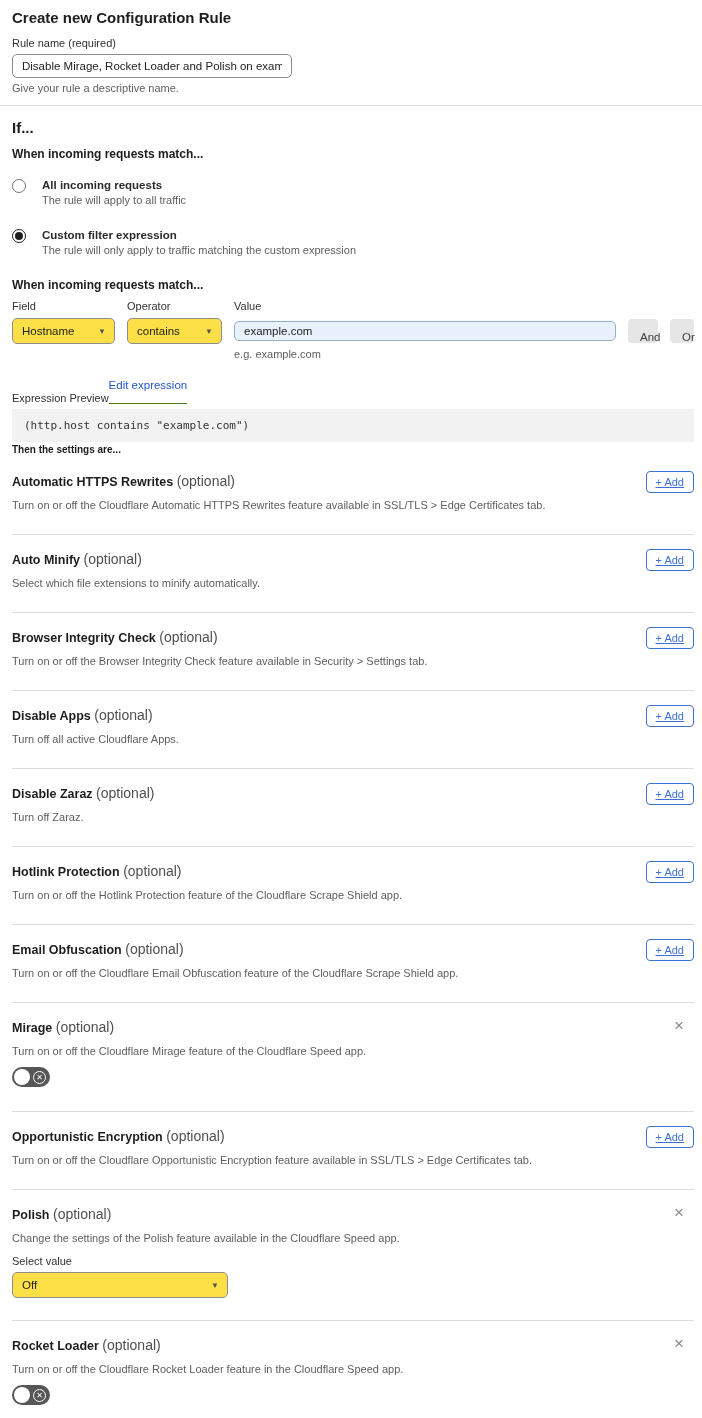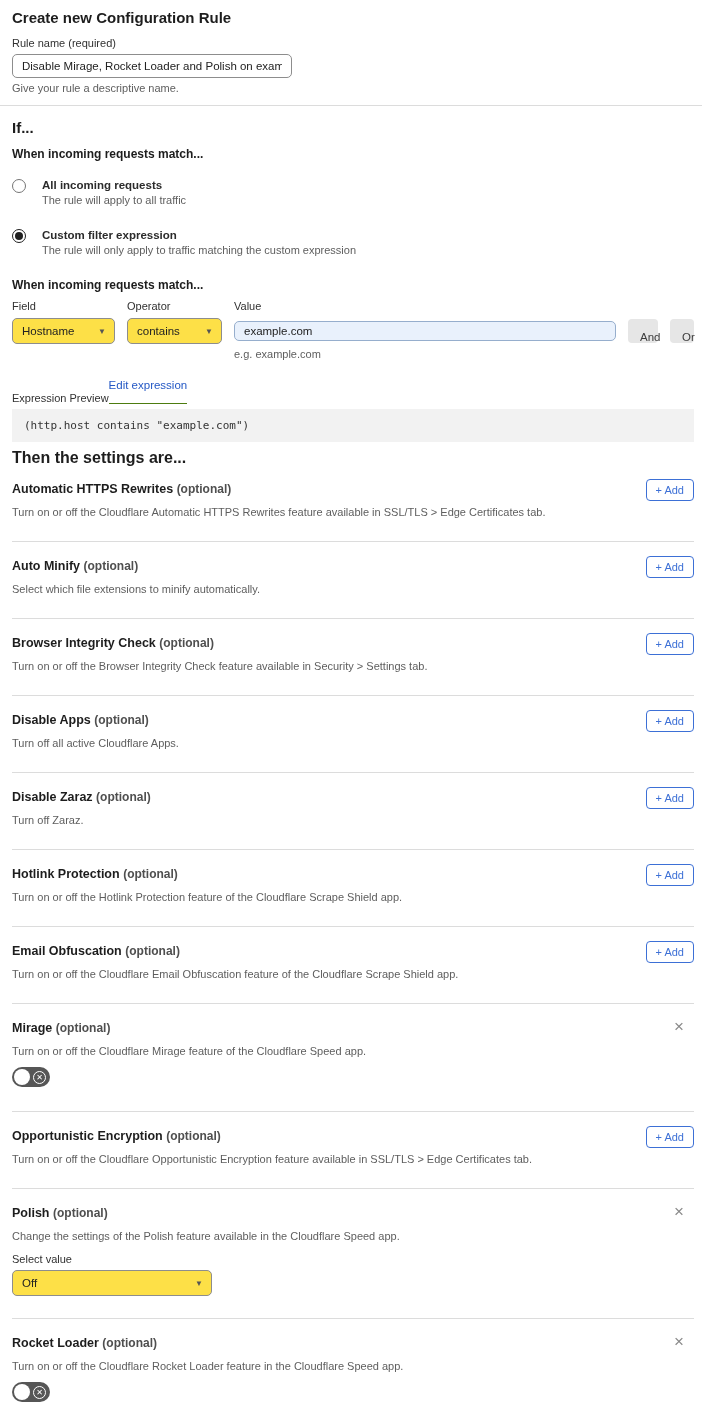"Then the settings are..." .then-heading { font-size: 16px -> 10px; margin-top: 8px -> 0 }
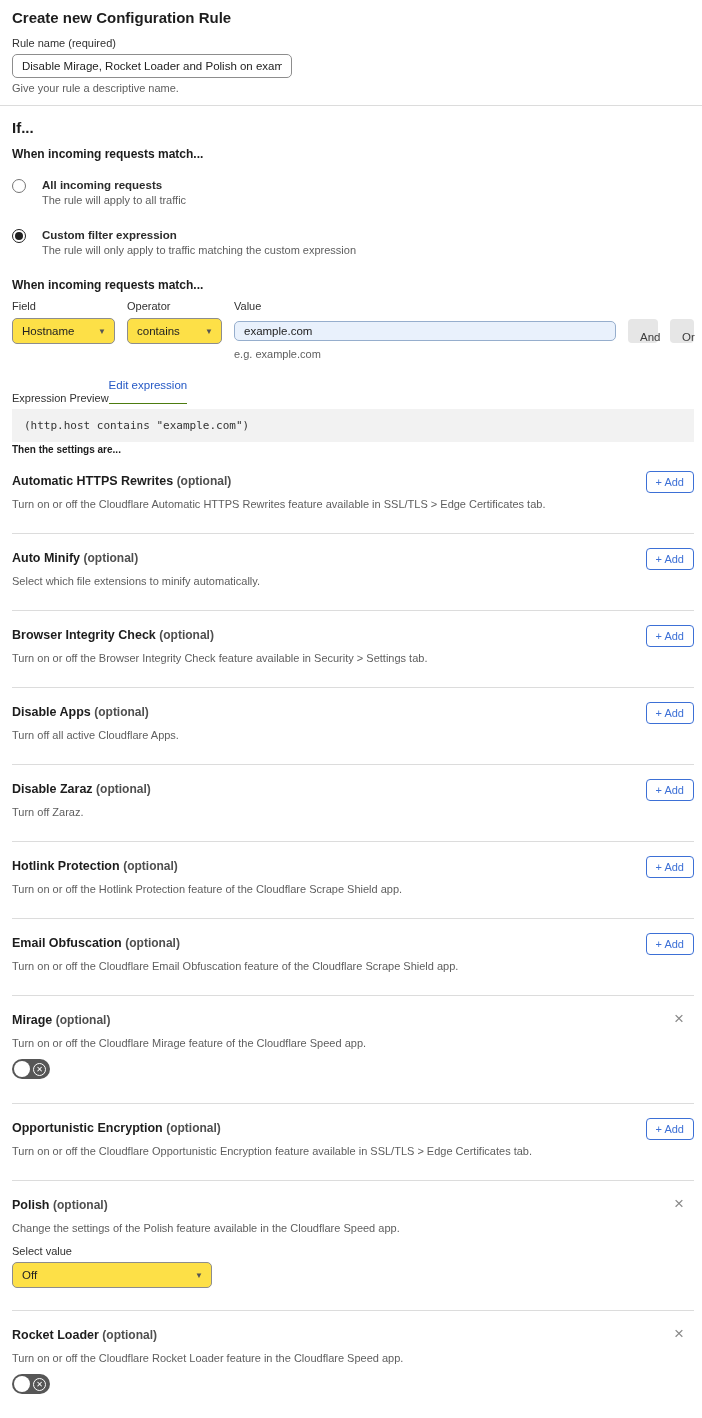"(optional)" .setting-title .opt { font-size: 12px -> 14px; font-weight: bold -> normal }
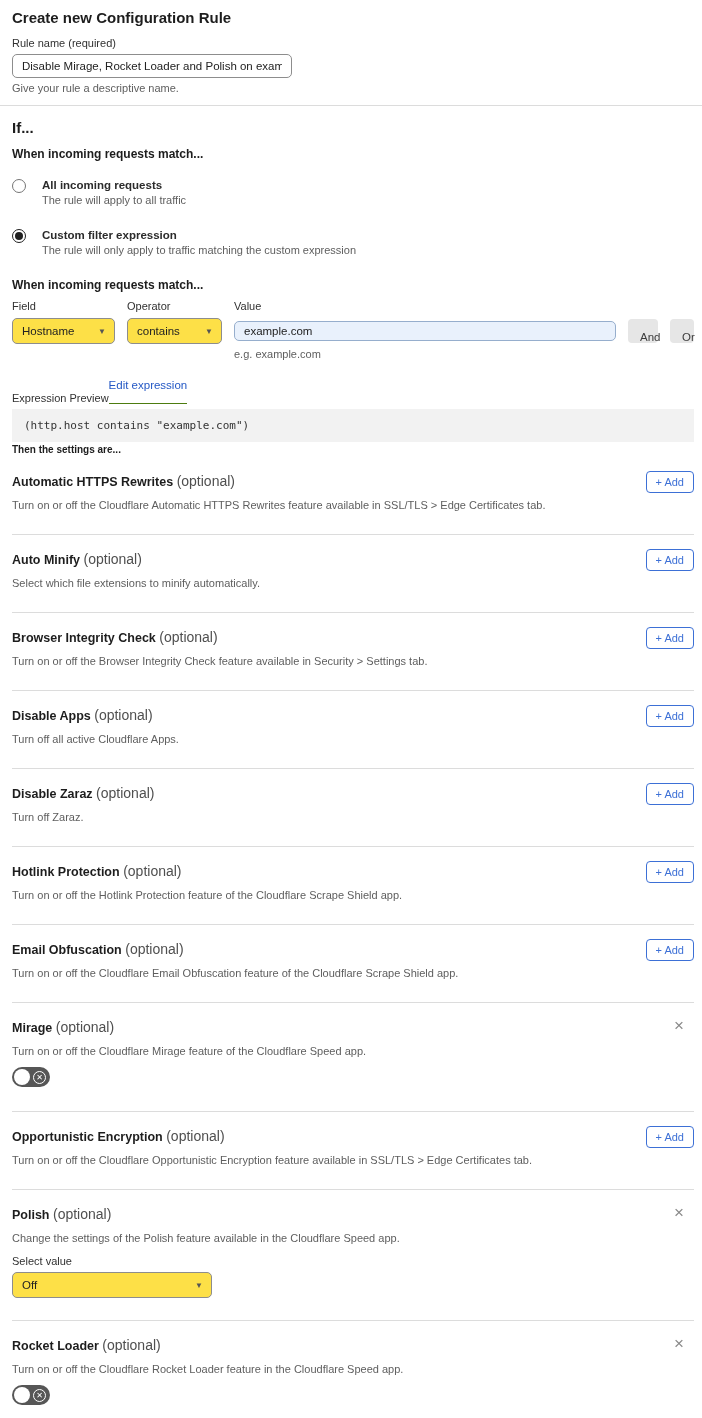"+ Add" .add-btn { text-decoration: none -> underline }
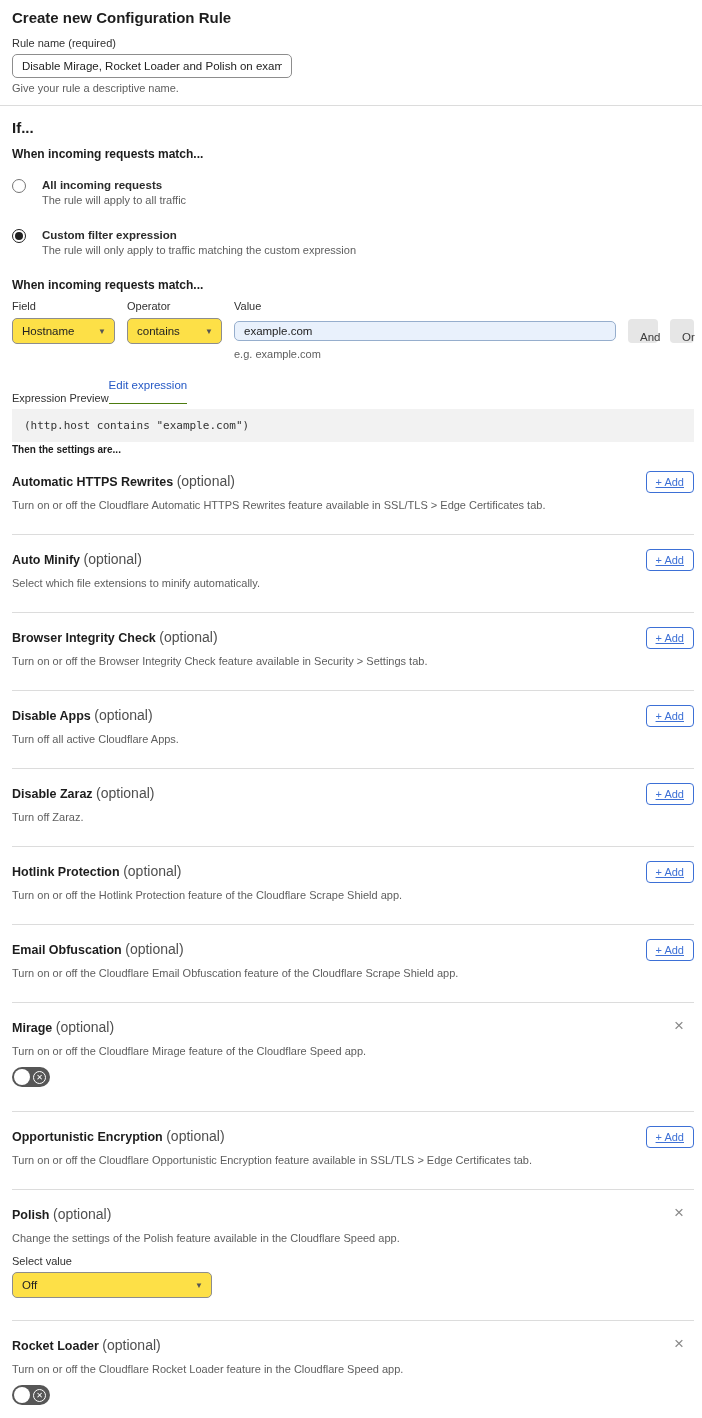"Off" .setting-select { width: 200px -> 216px }
